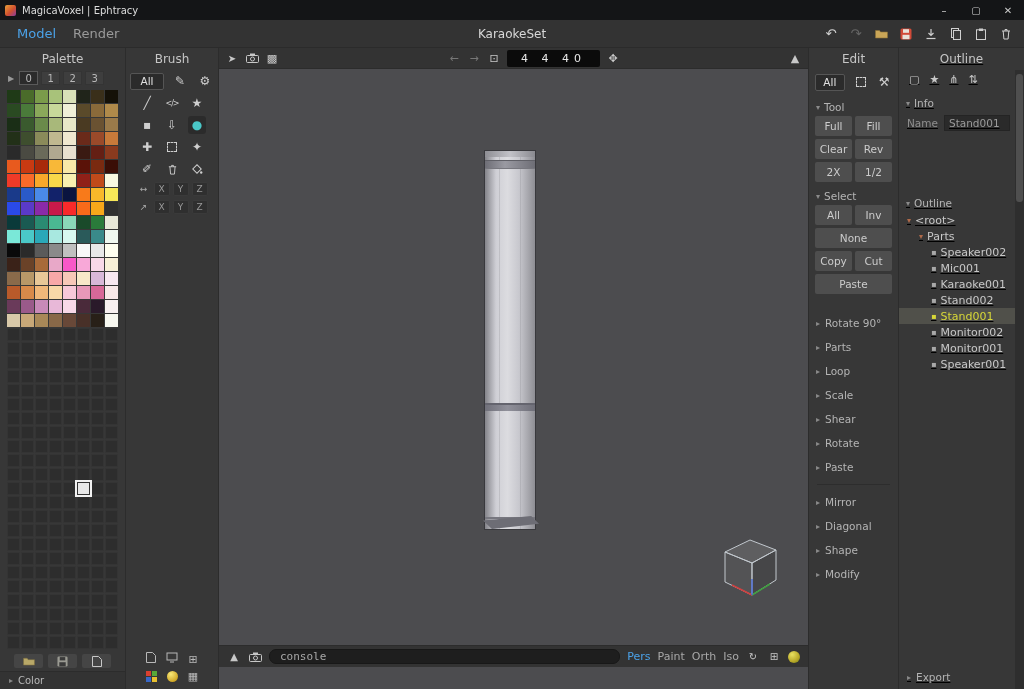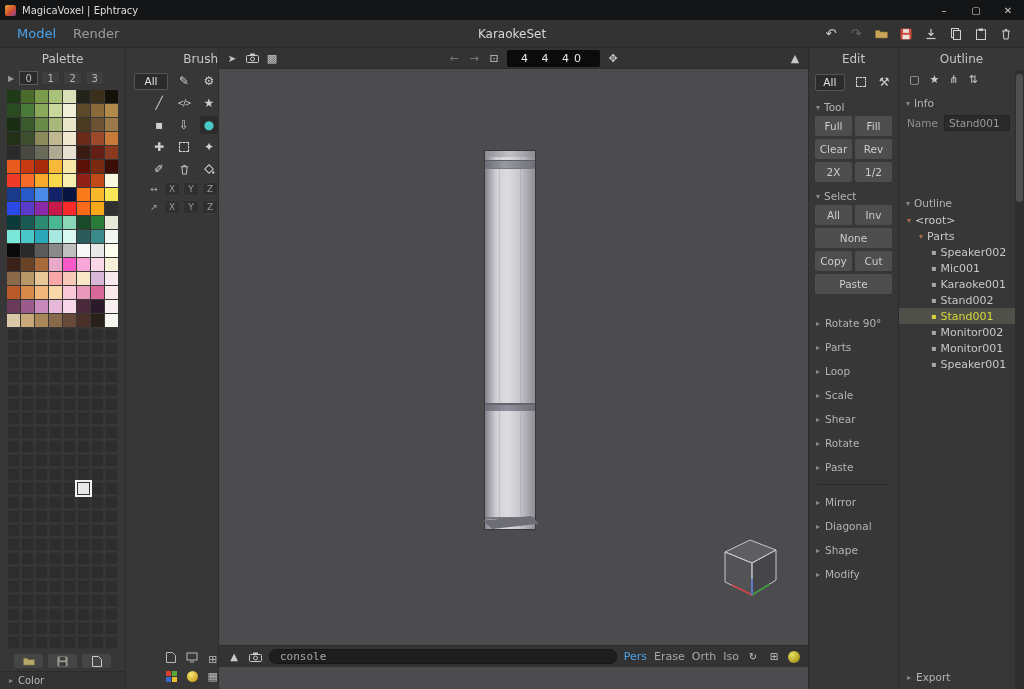"Brush" .brush-panel { align-items: flex-end -> center }
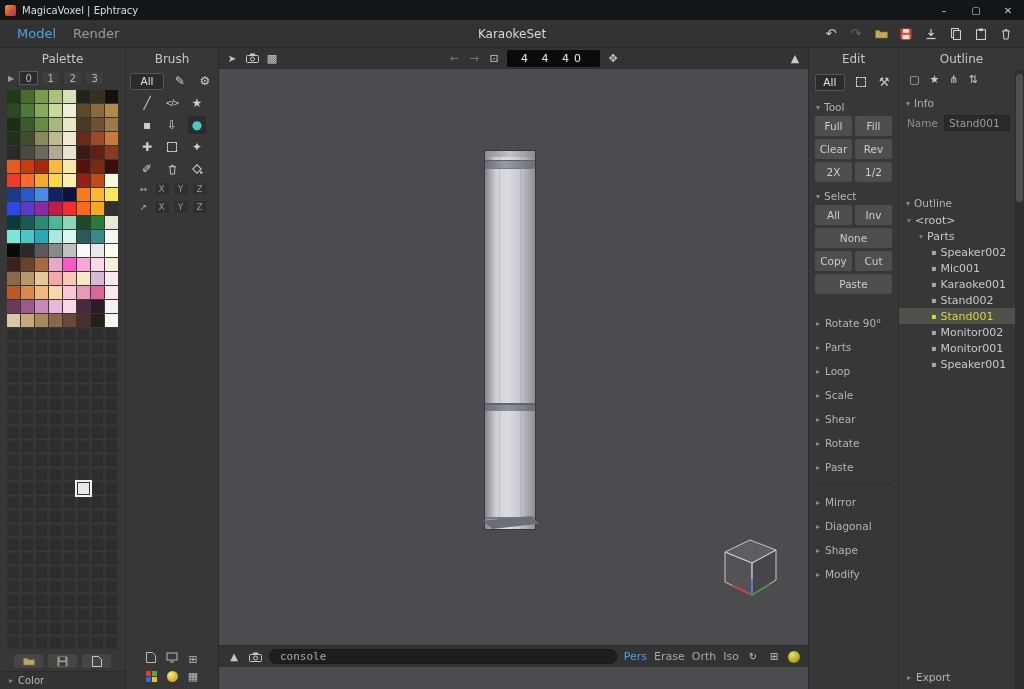"Outline" .outline-panel { text-decoration: none -> underline }
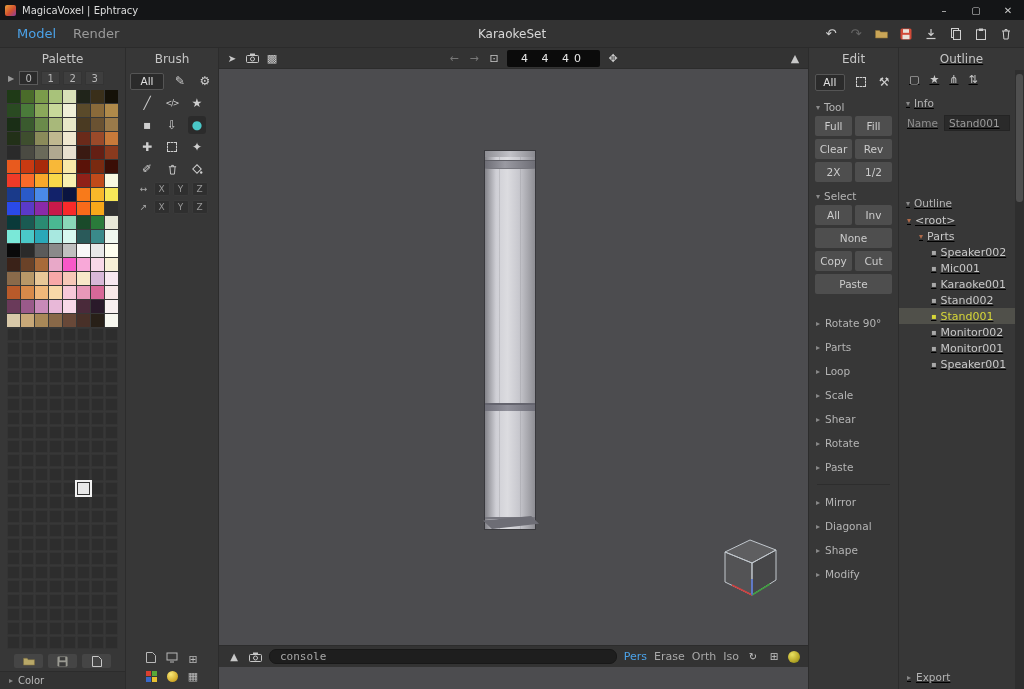"Erase" span.view-mode { text: Erase -> Paint }
